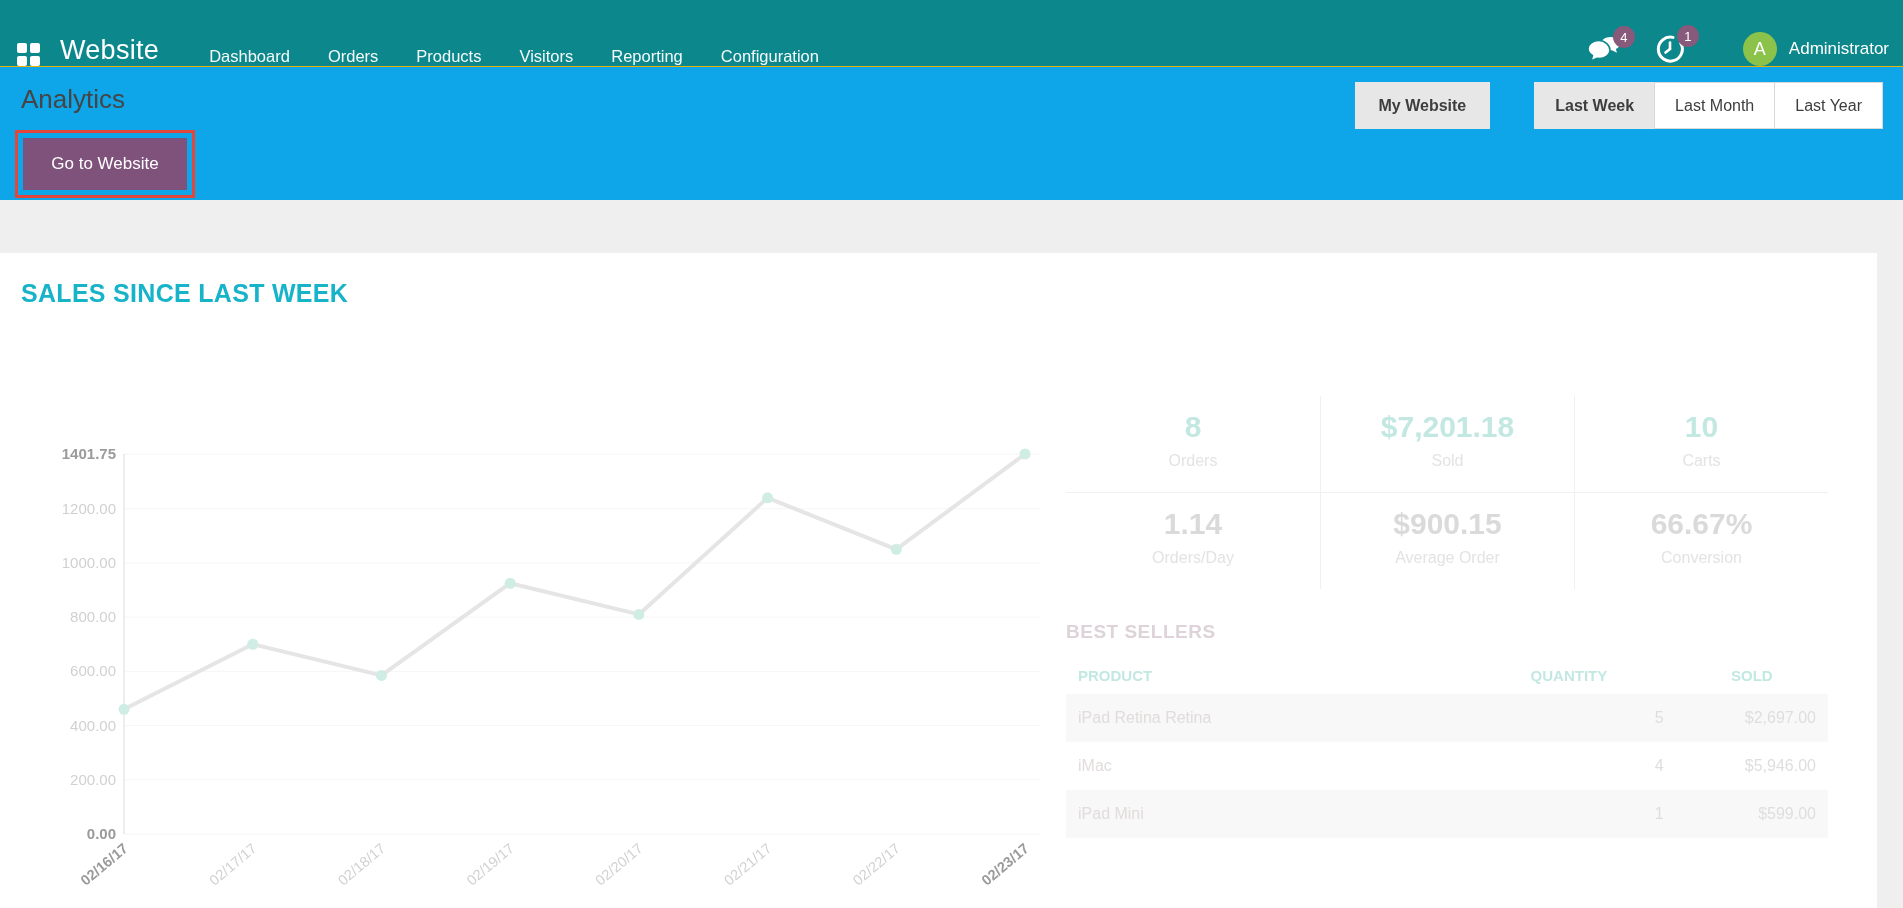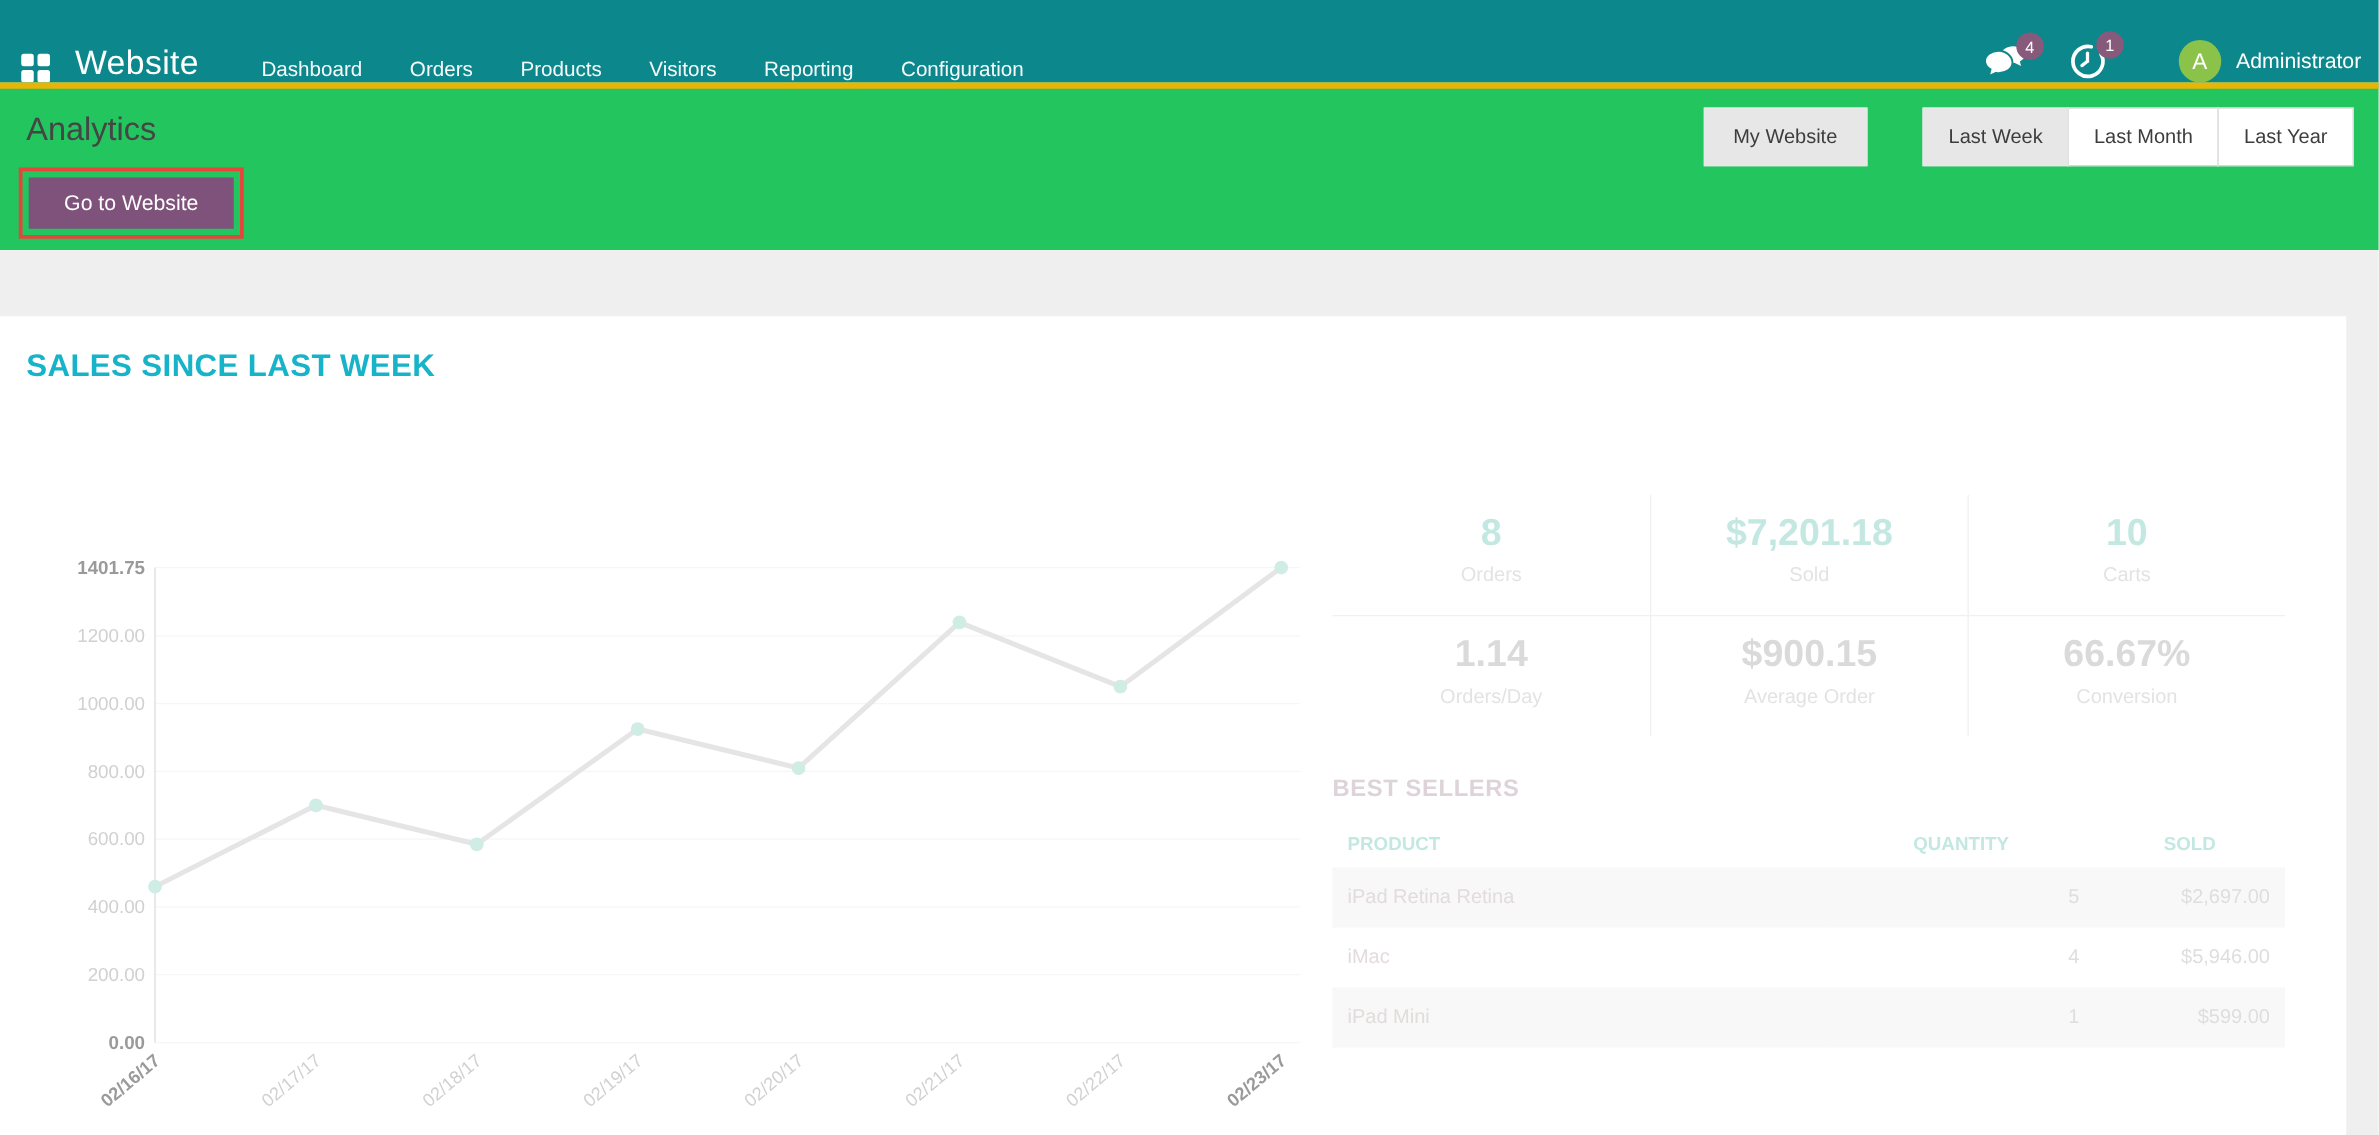"Analytics" .control-panel { background: #22c55e -> #0ea5e9; border-top: 5px solid #eab308 -> 1px solid #eab308 }
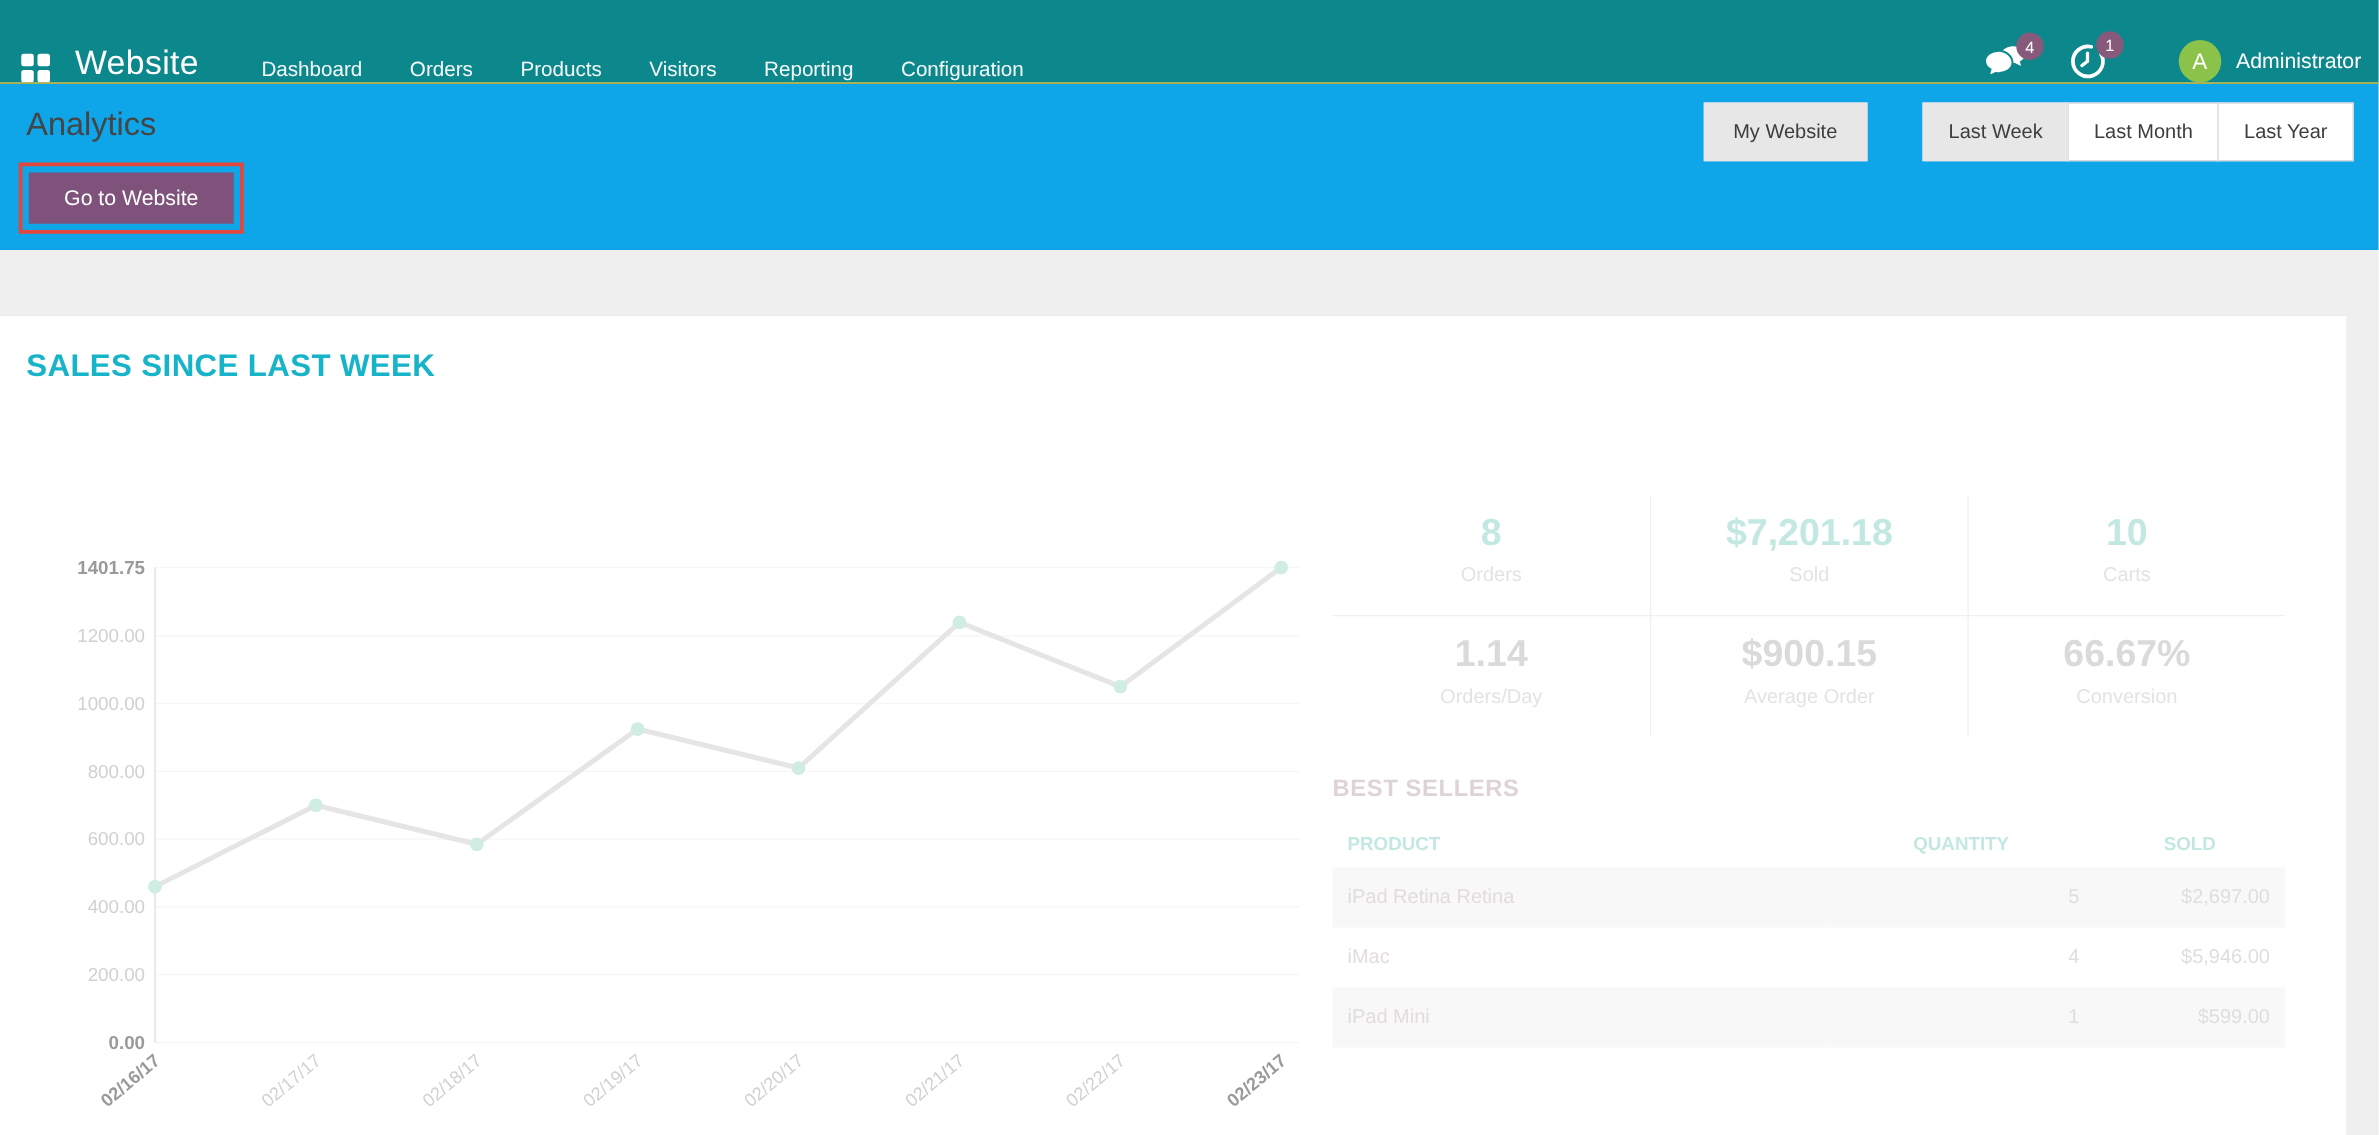"My Website" .btn.flat { font-weight: none -> bold }
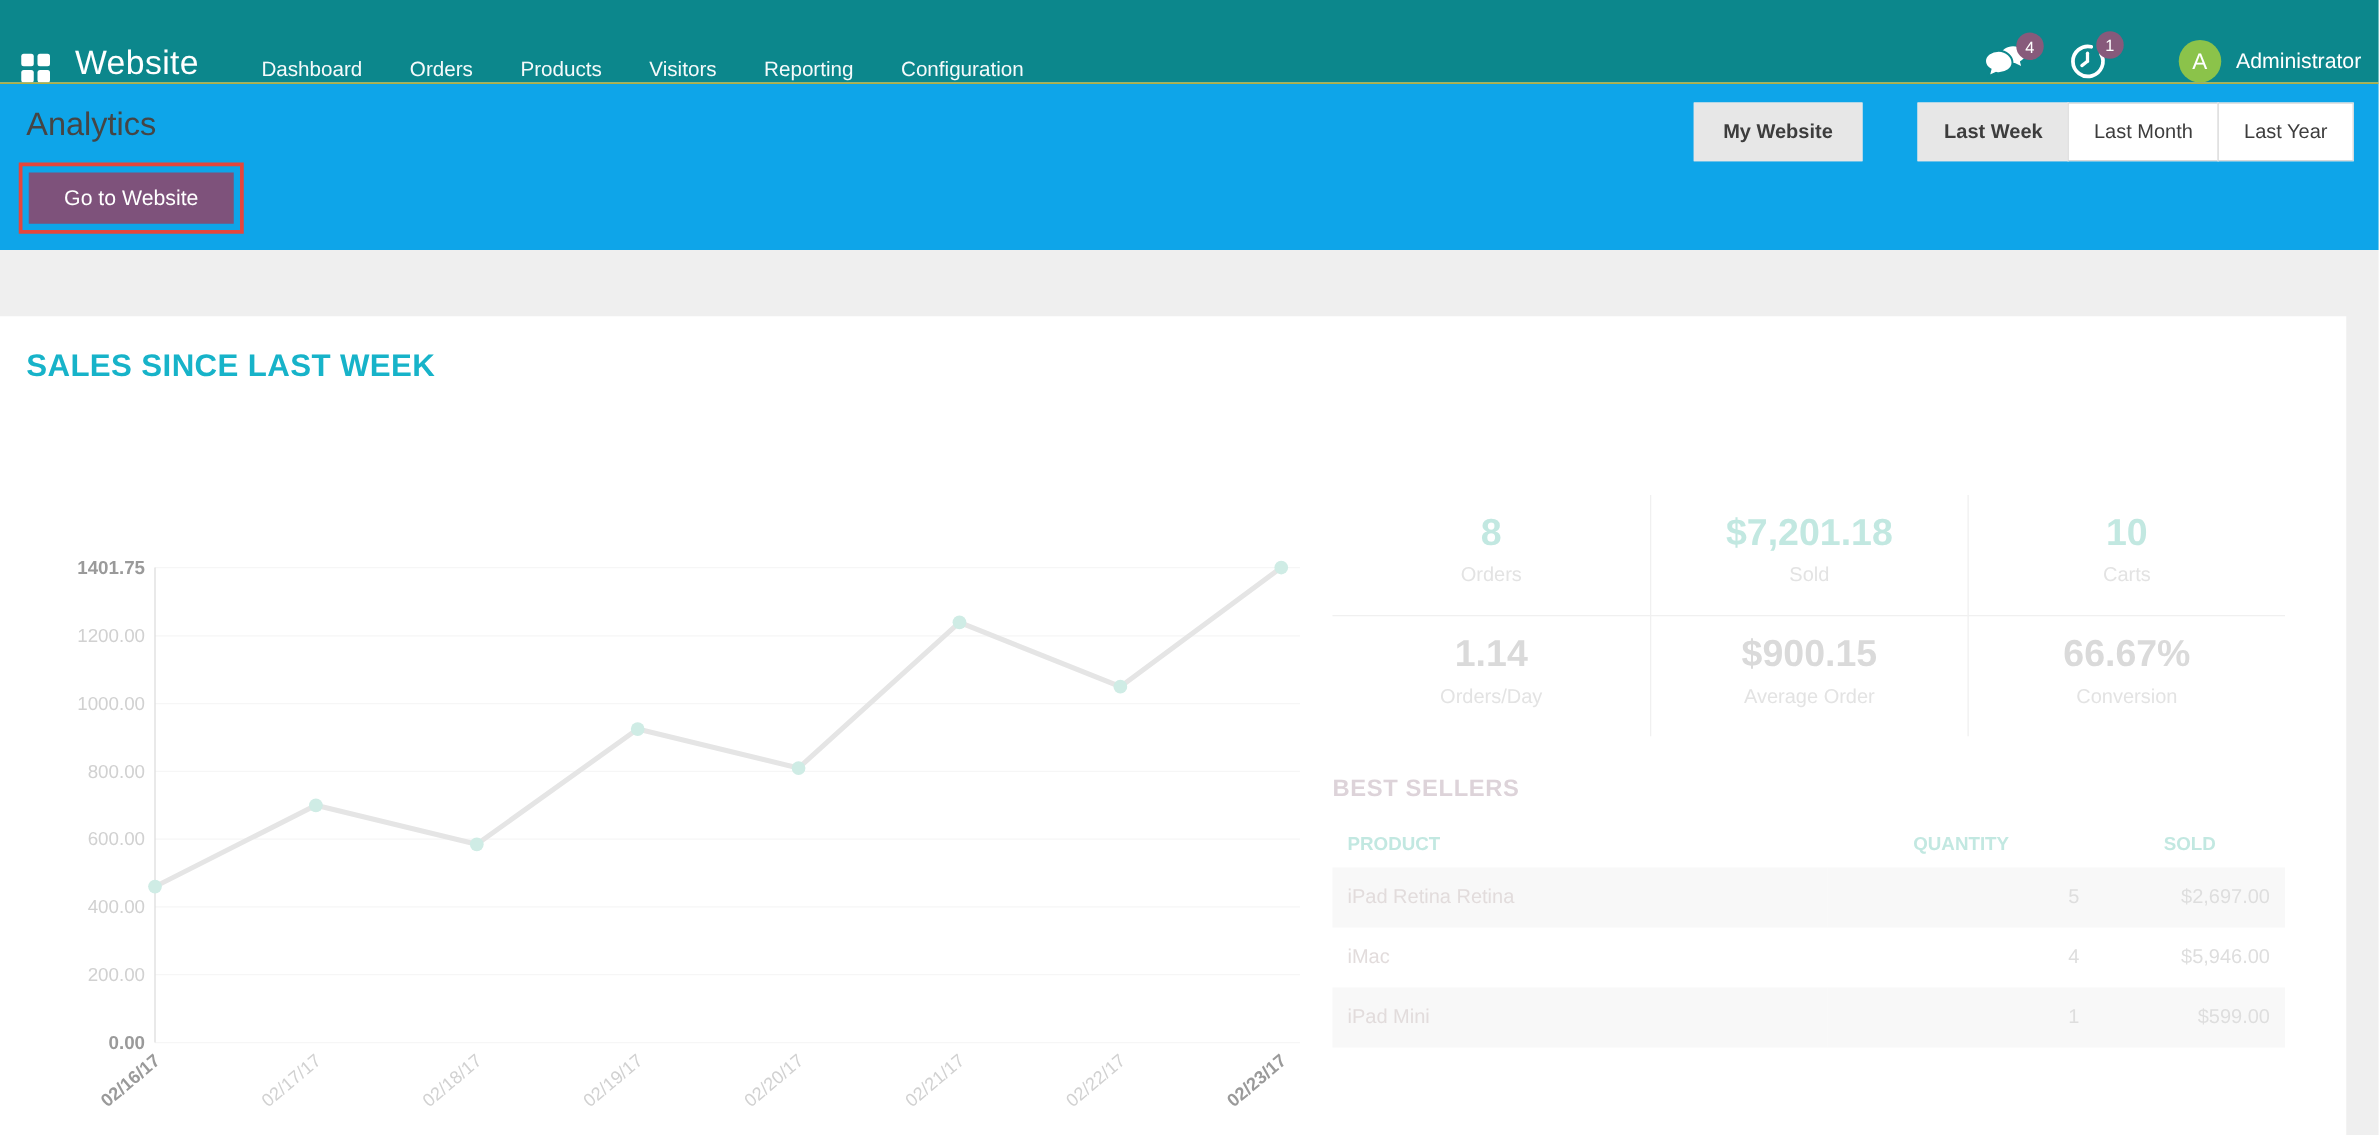"Go to Website" .goto-btn { height: 41px -> 52px }
